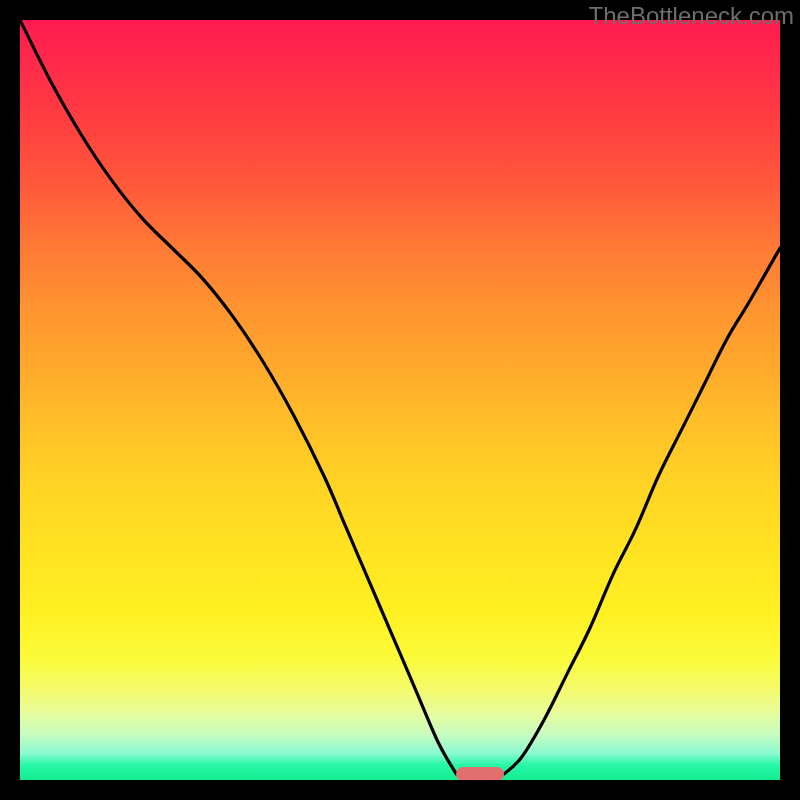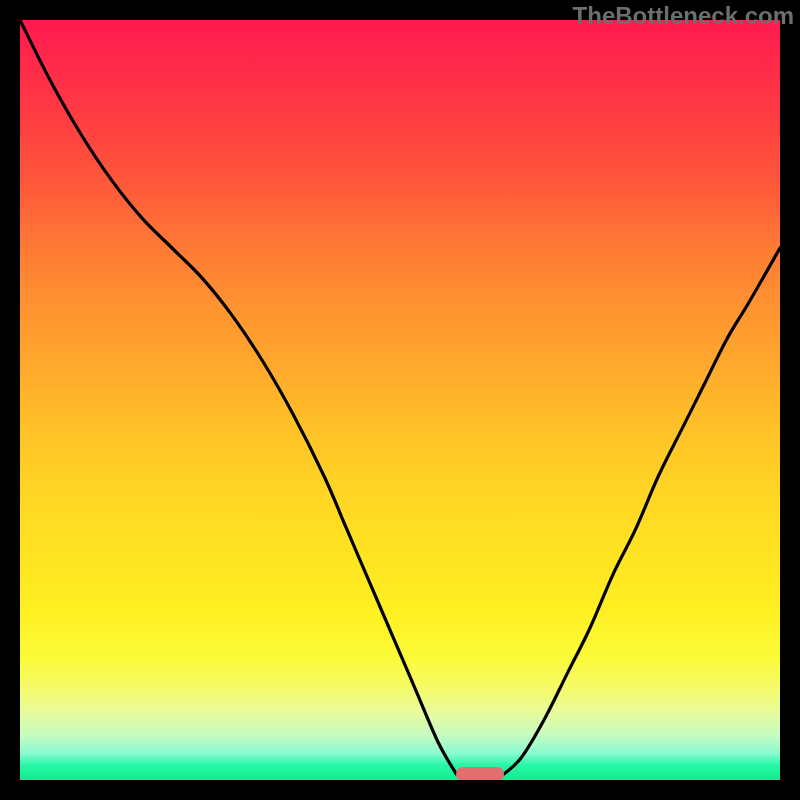"TheBottleneck.com" .watermark { font-weight: 700 -> 400 }
